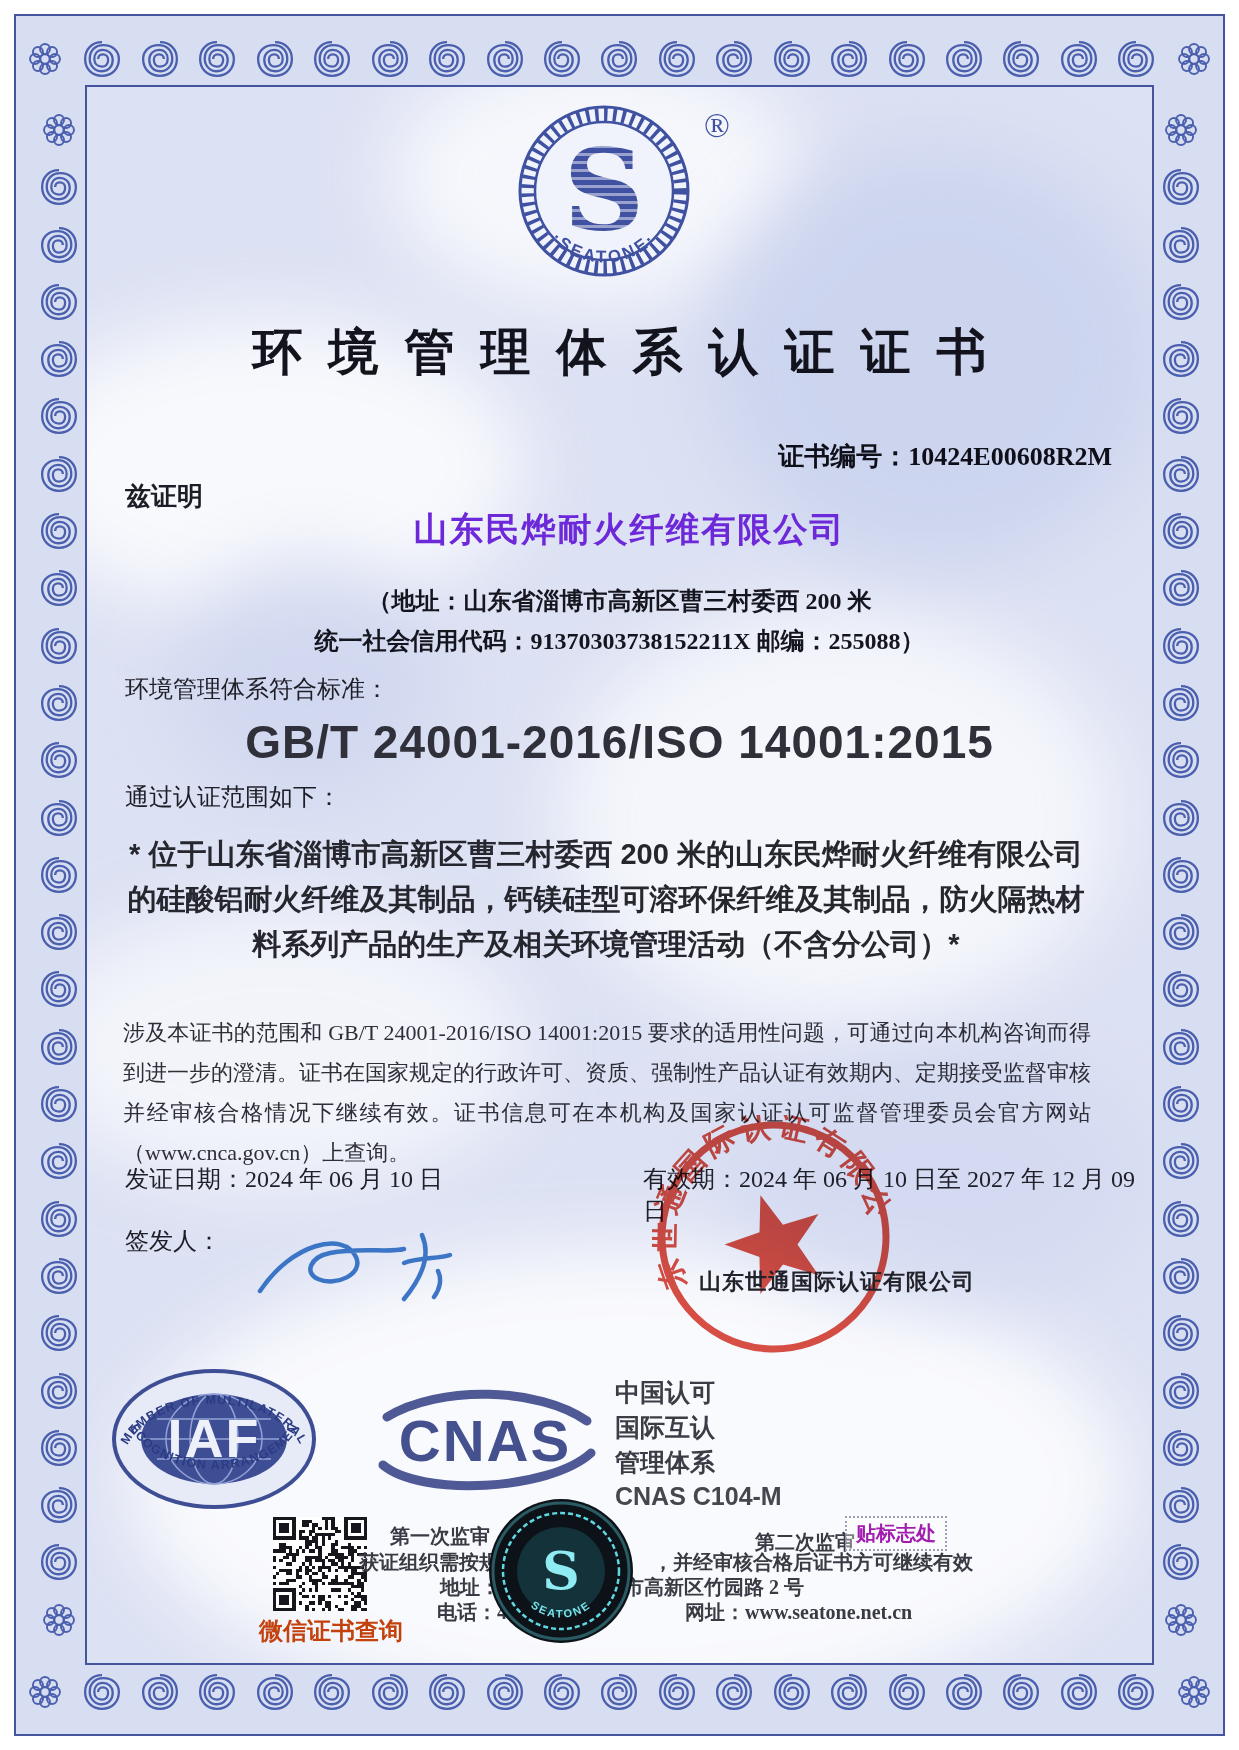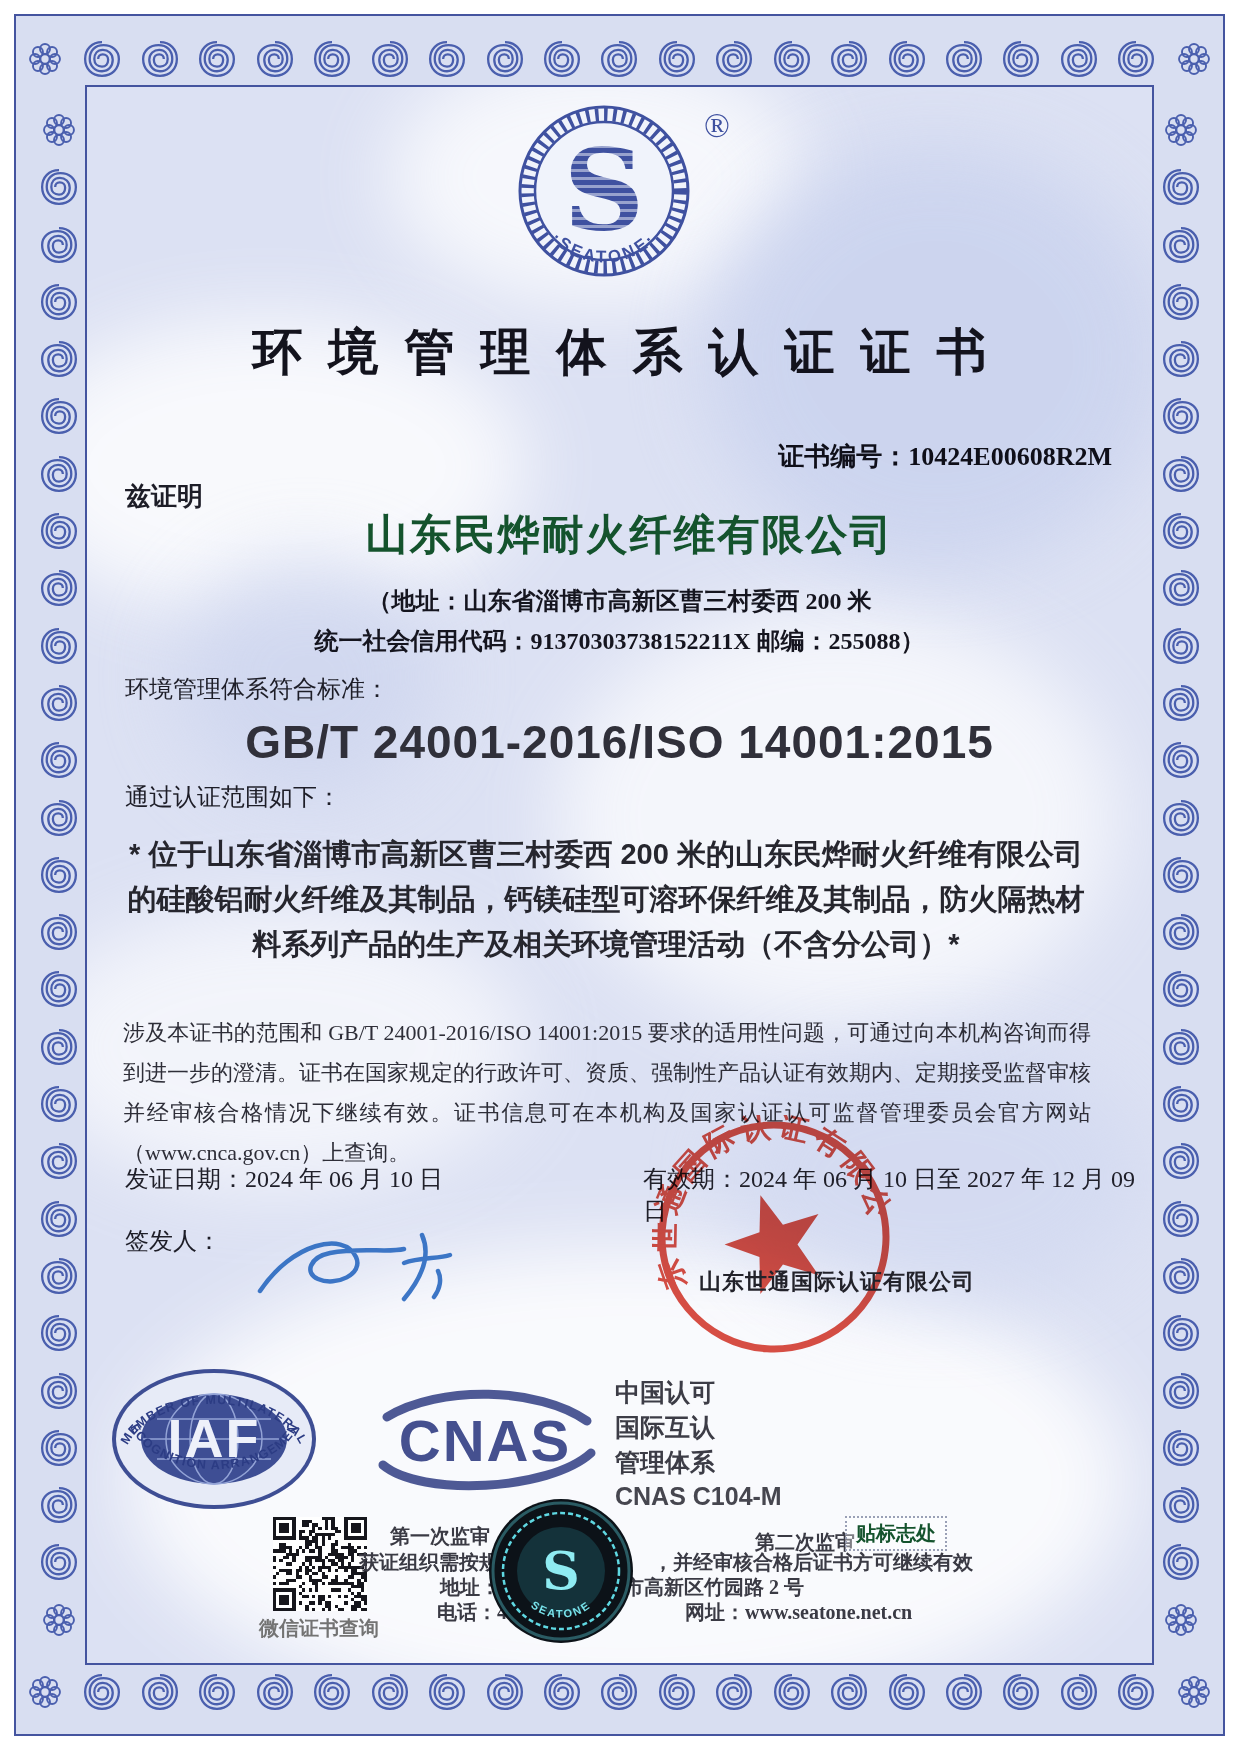"山东民烨耐火纤维有限公司" .company { color: #14532d -> #6d28d9; font-size: 42px -> 34px }
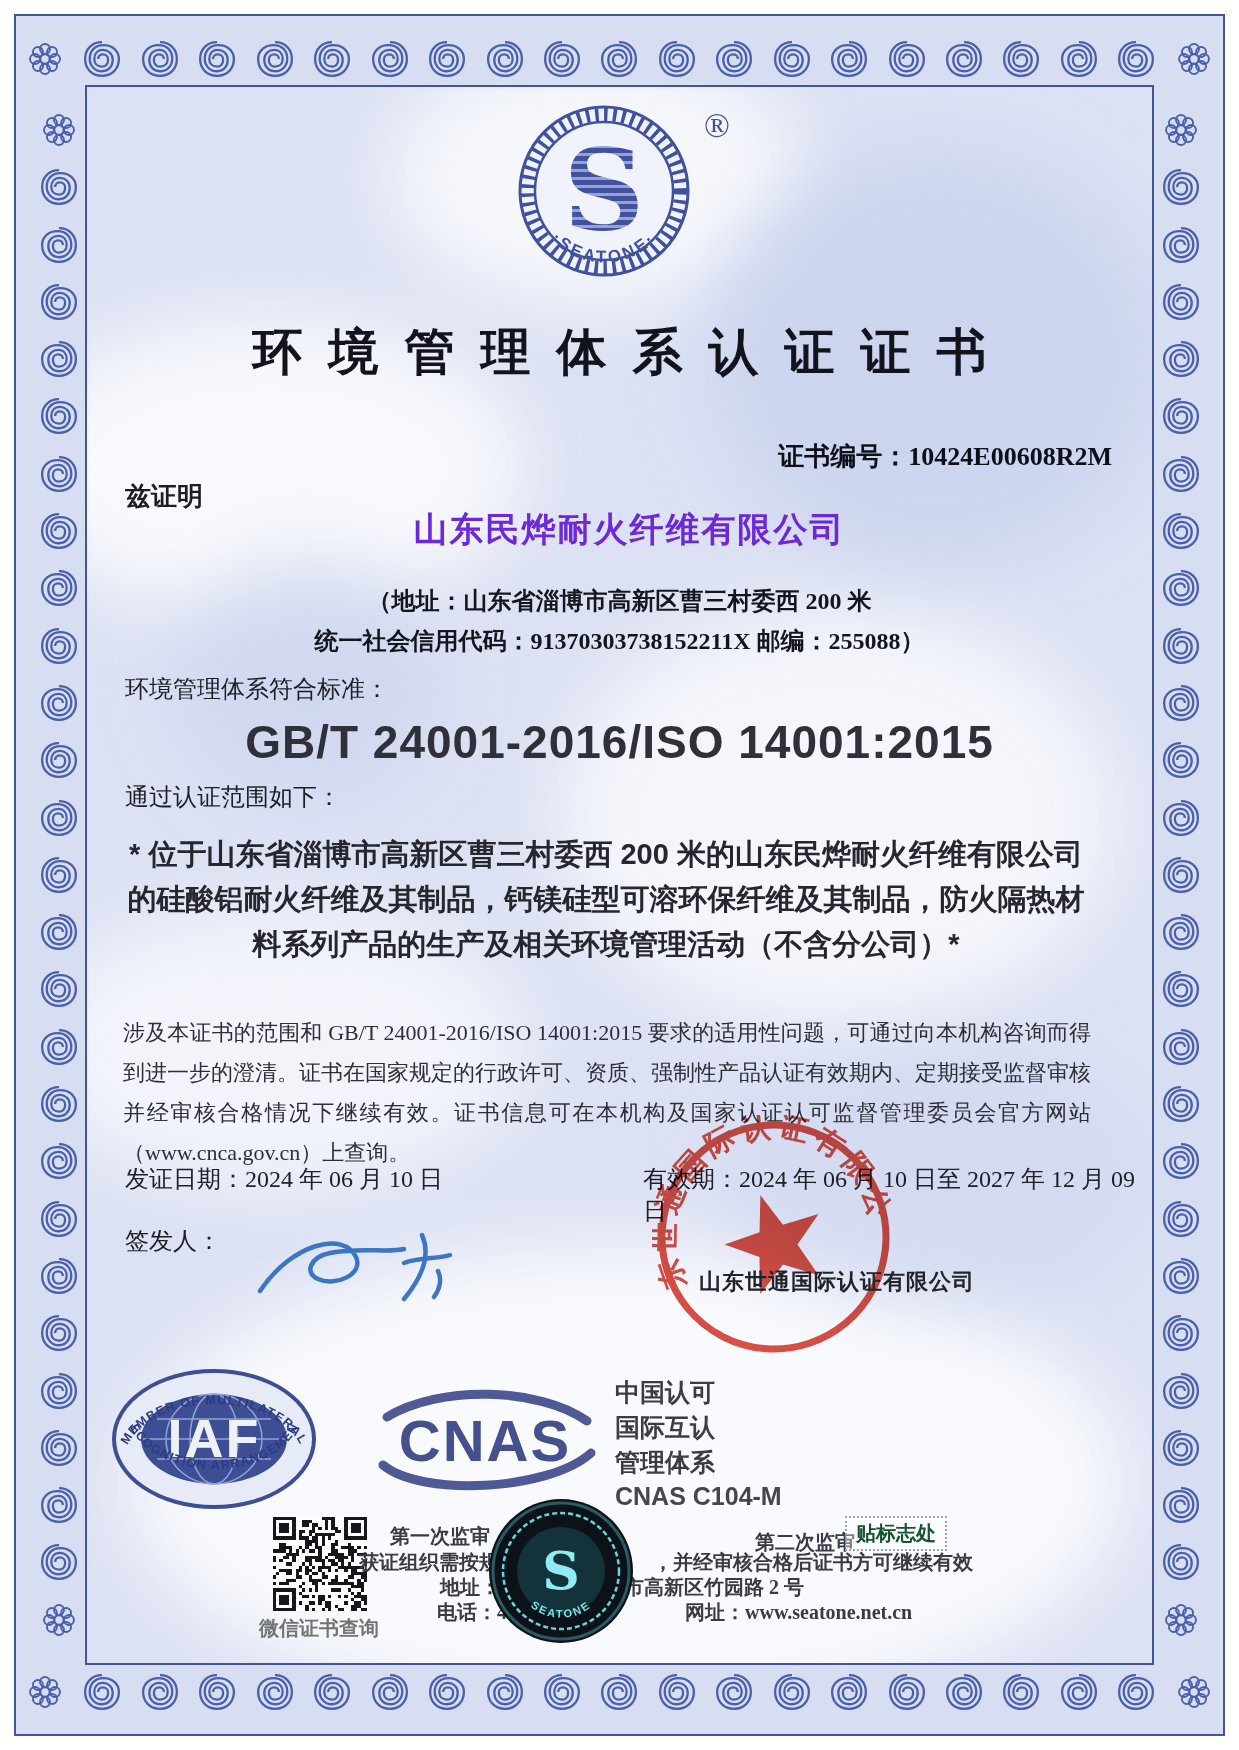"贴标志处" .stickerbox { color: #14532d -> #a21caf }
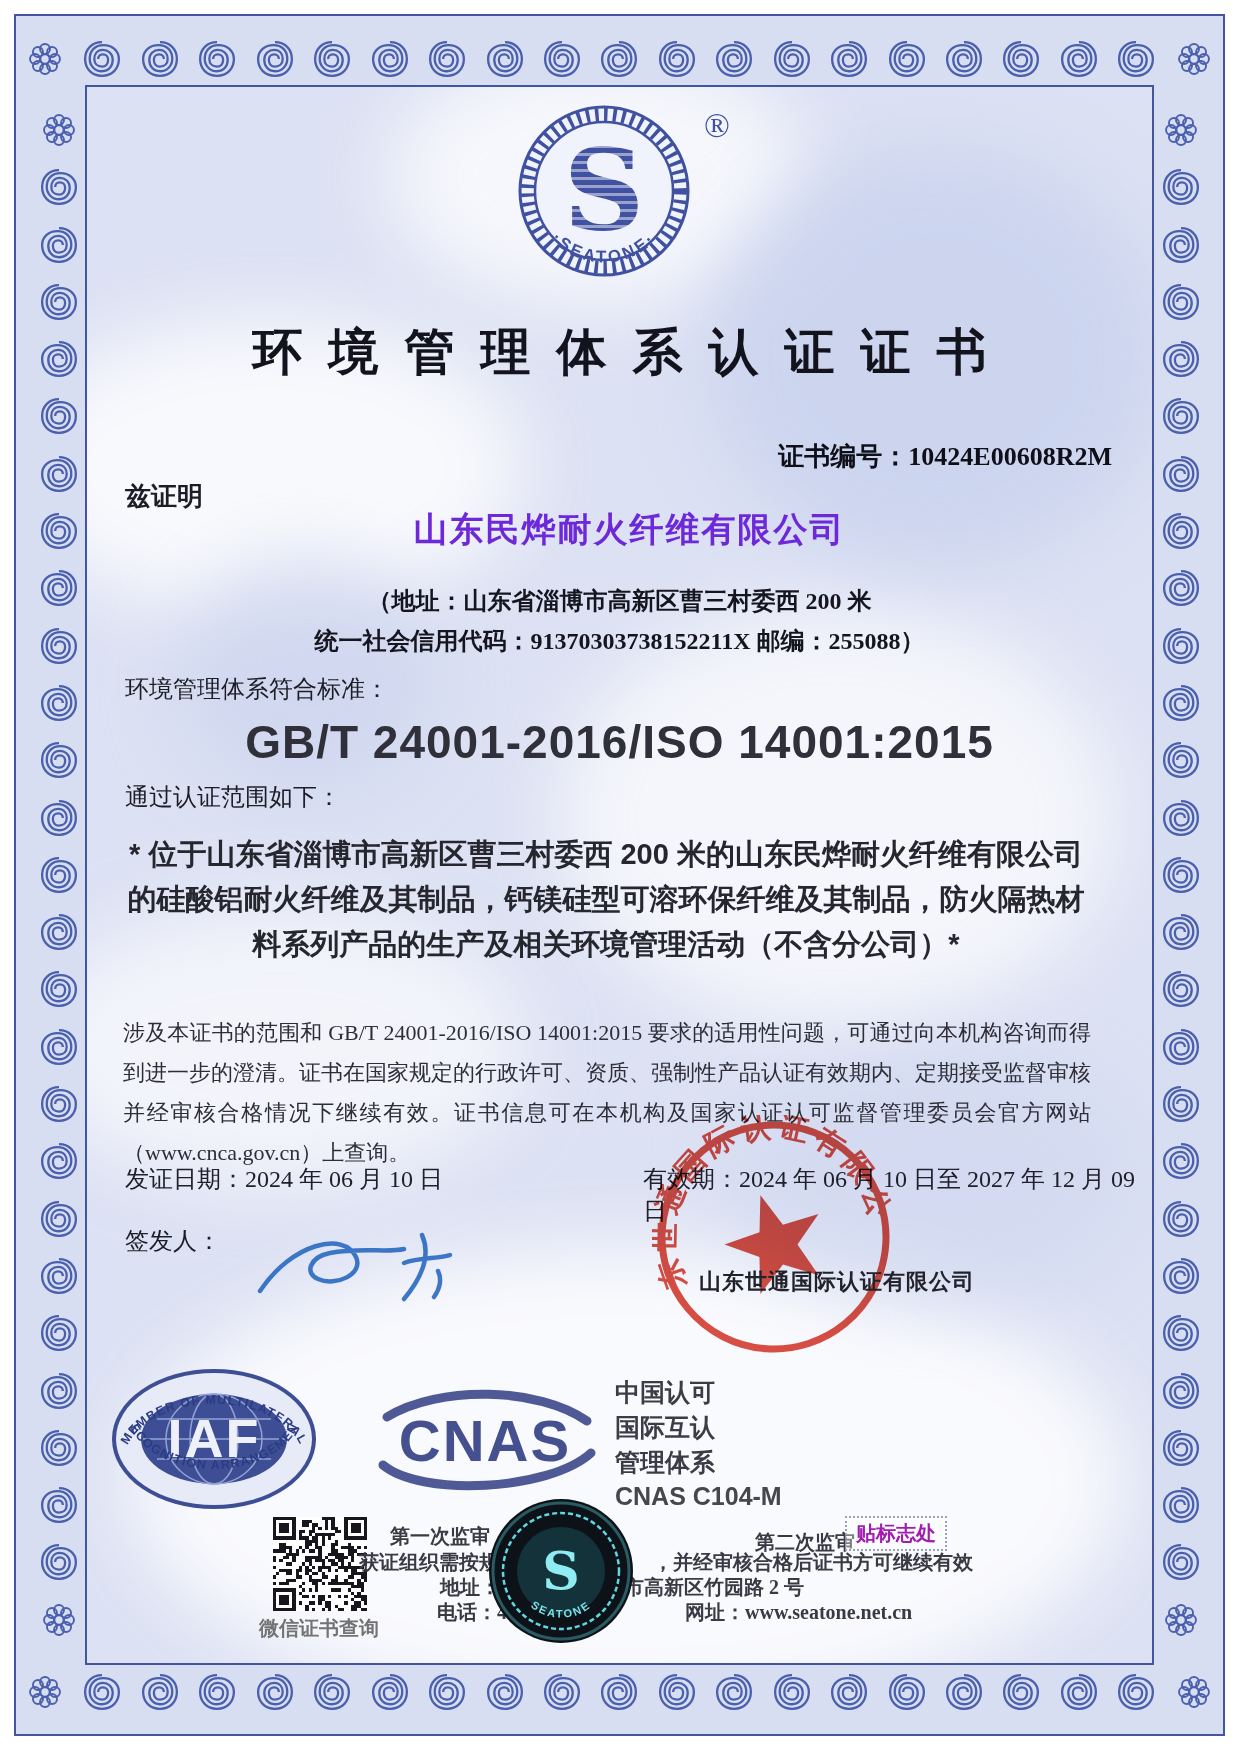"微信证书查询" .qrcaption { color: #737373 -> #c2410c; font-size: 20px -> 24px }
